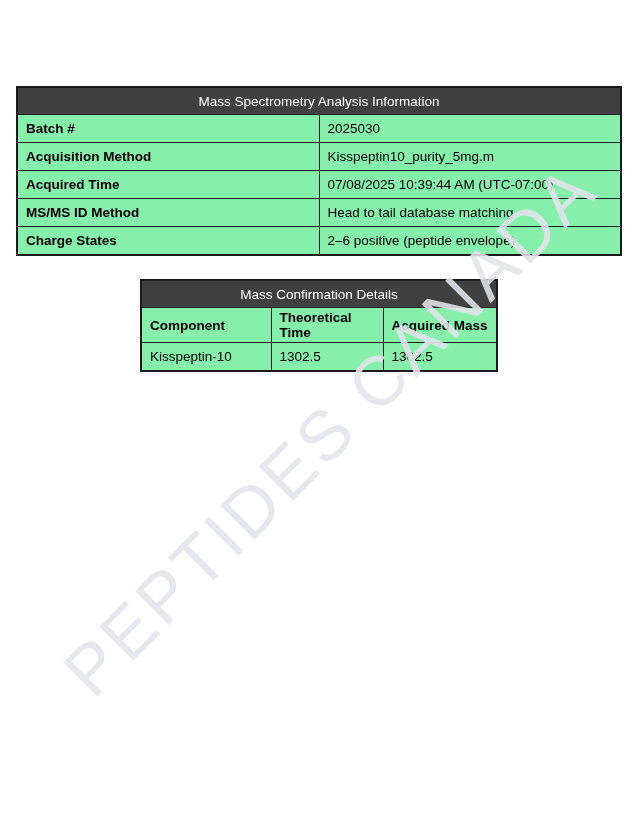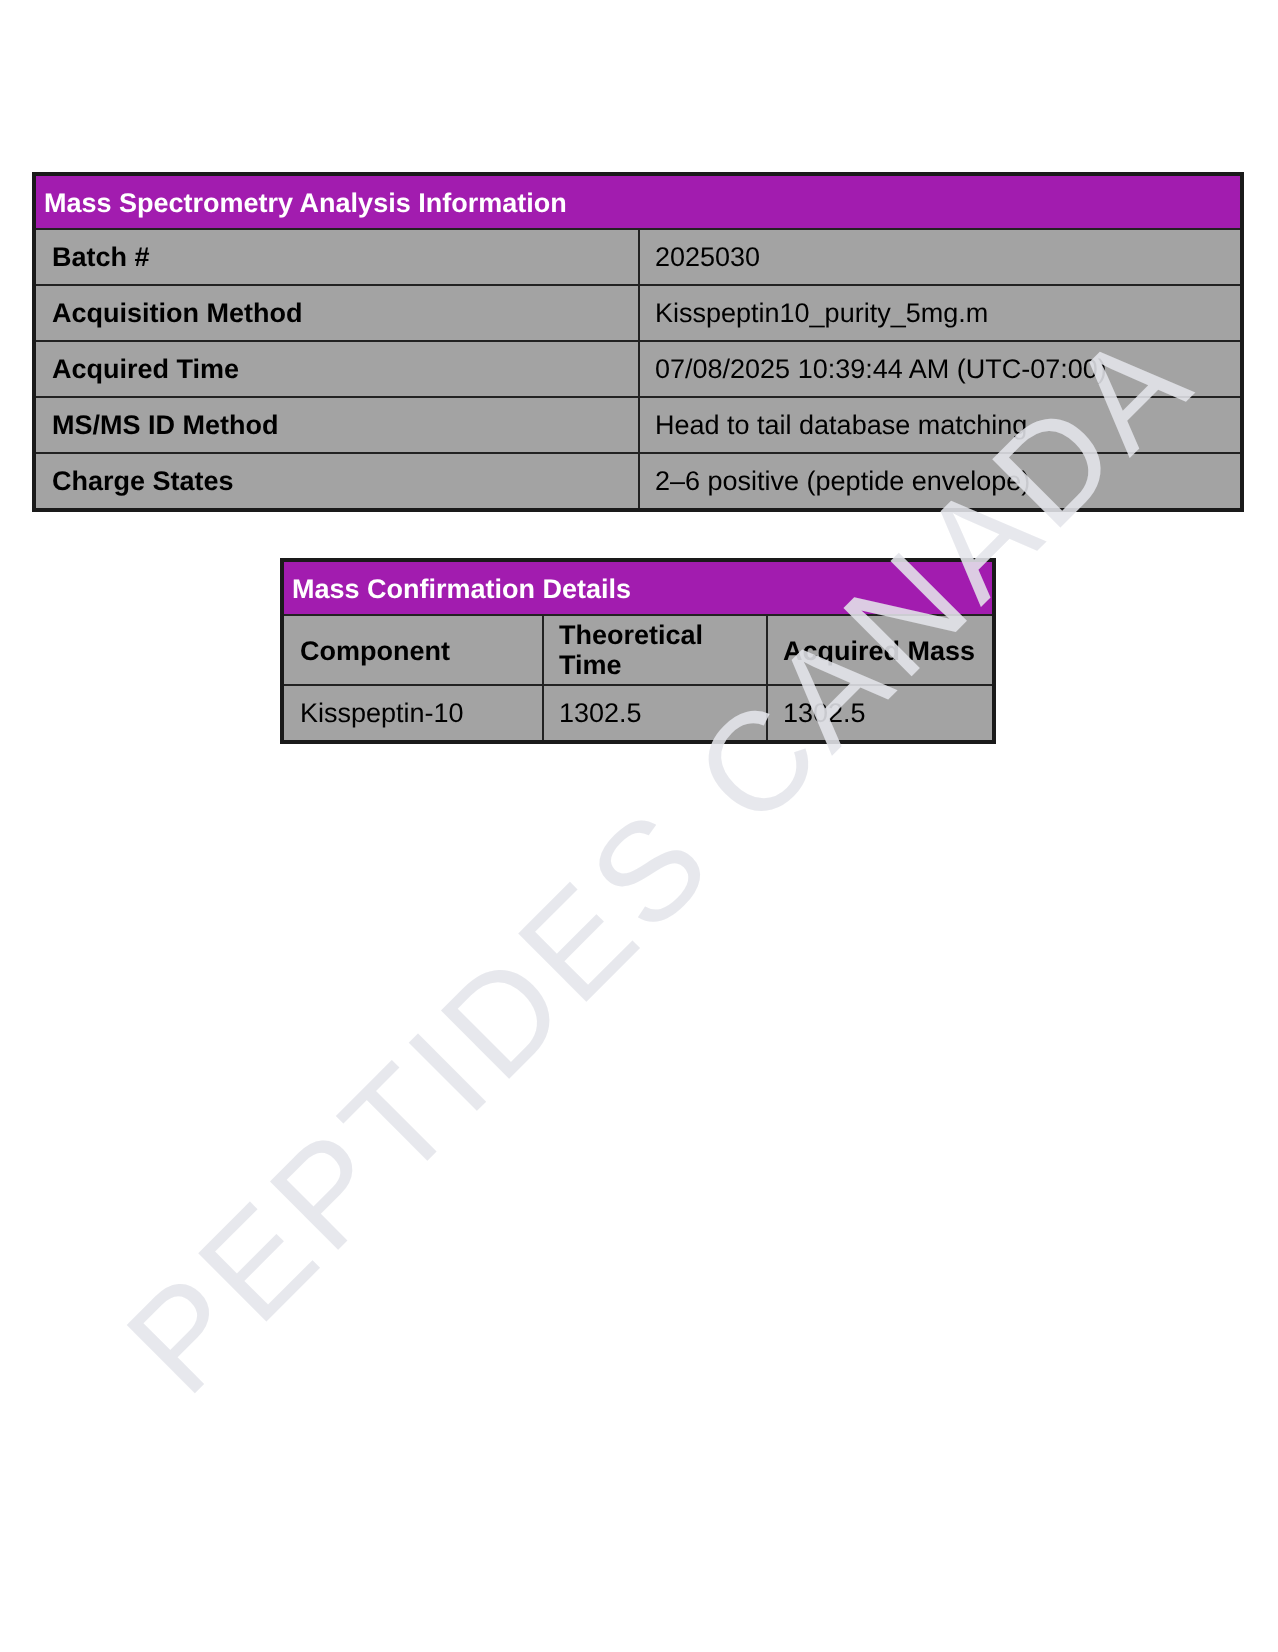"Mass Spectrometry Analysis Information" table.report-table th.title-bar { background: #a21caf -> #404040; font-weight: bold -> normal; text-align: left -> center }
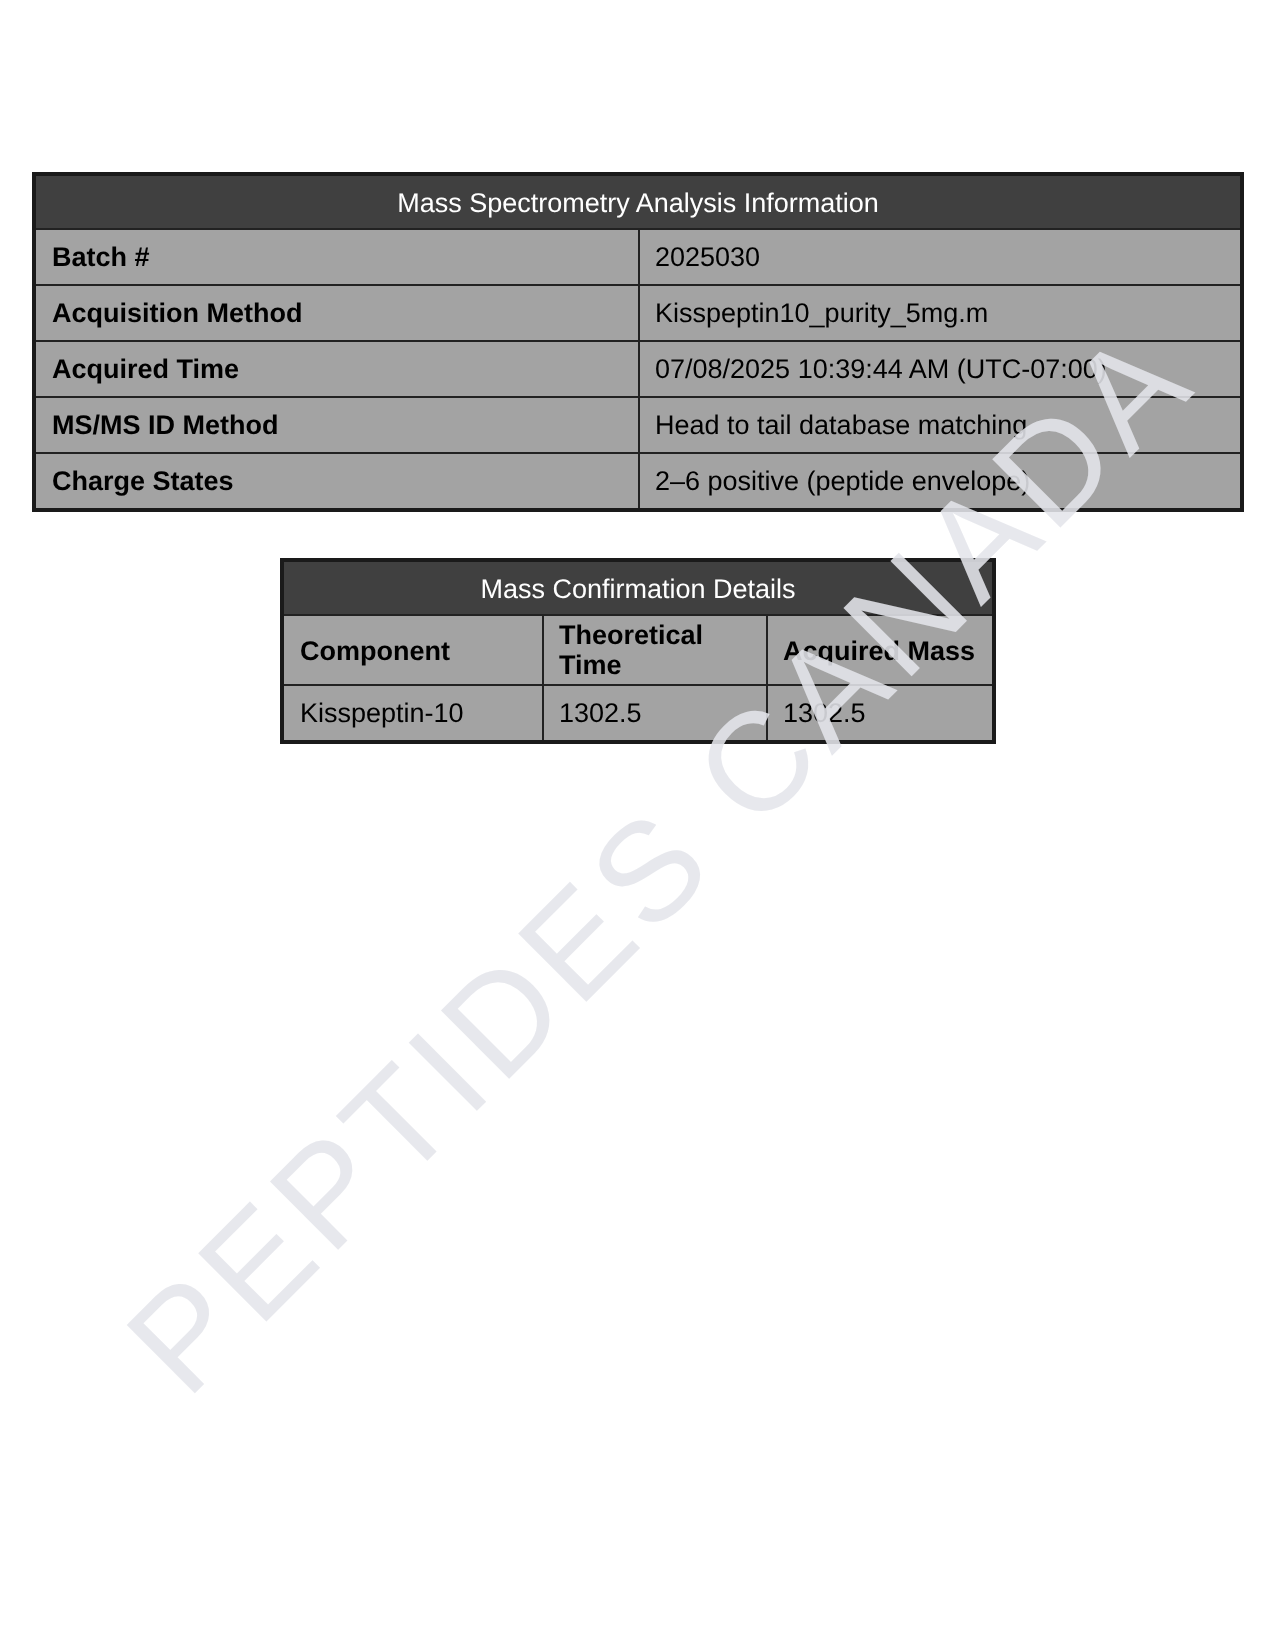"Batch #" table.report-table td { background: #a3a3a3 -> #86efac }
